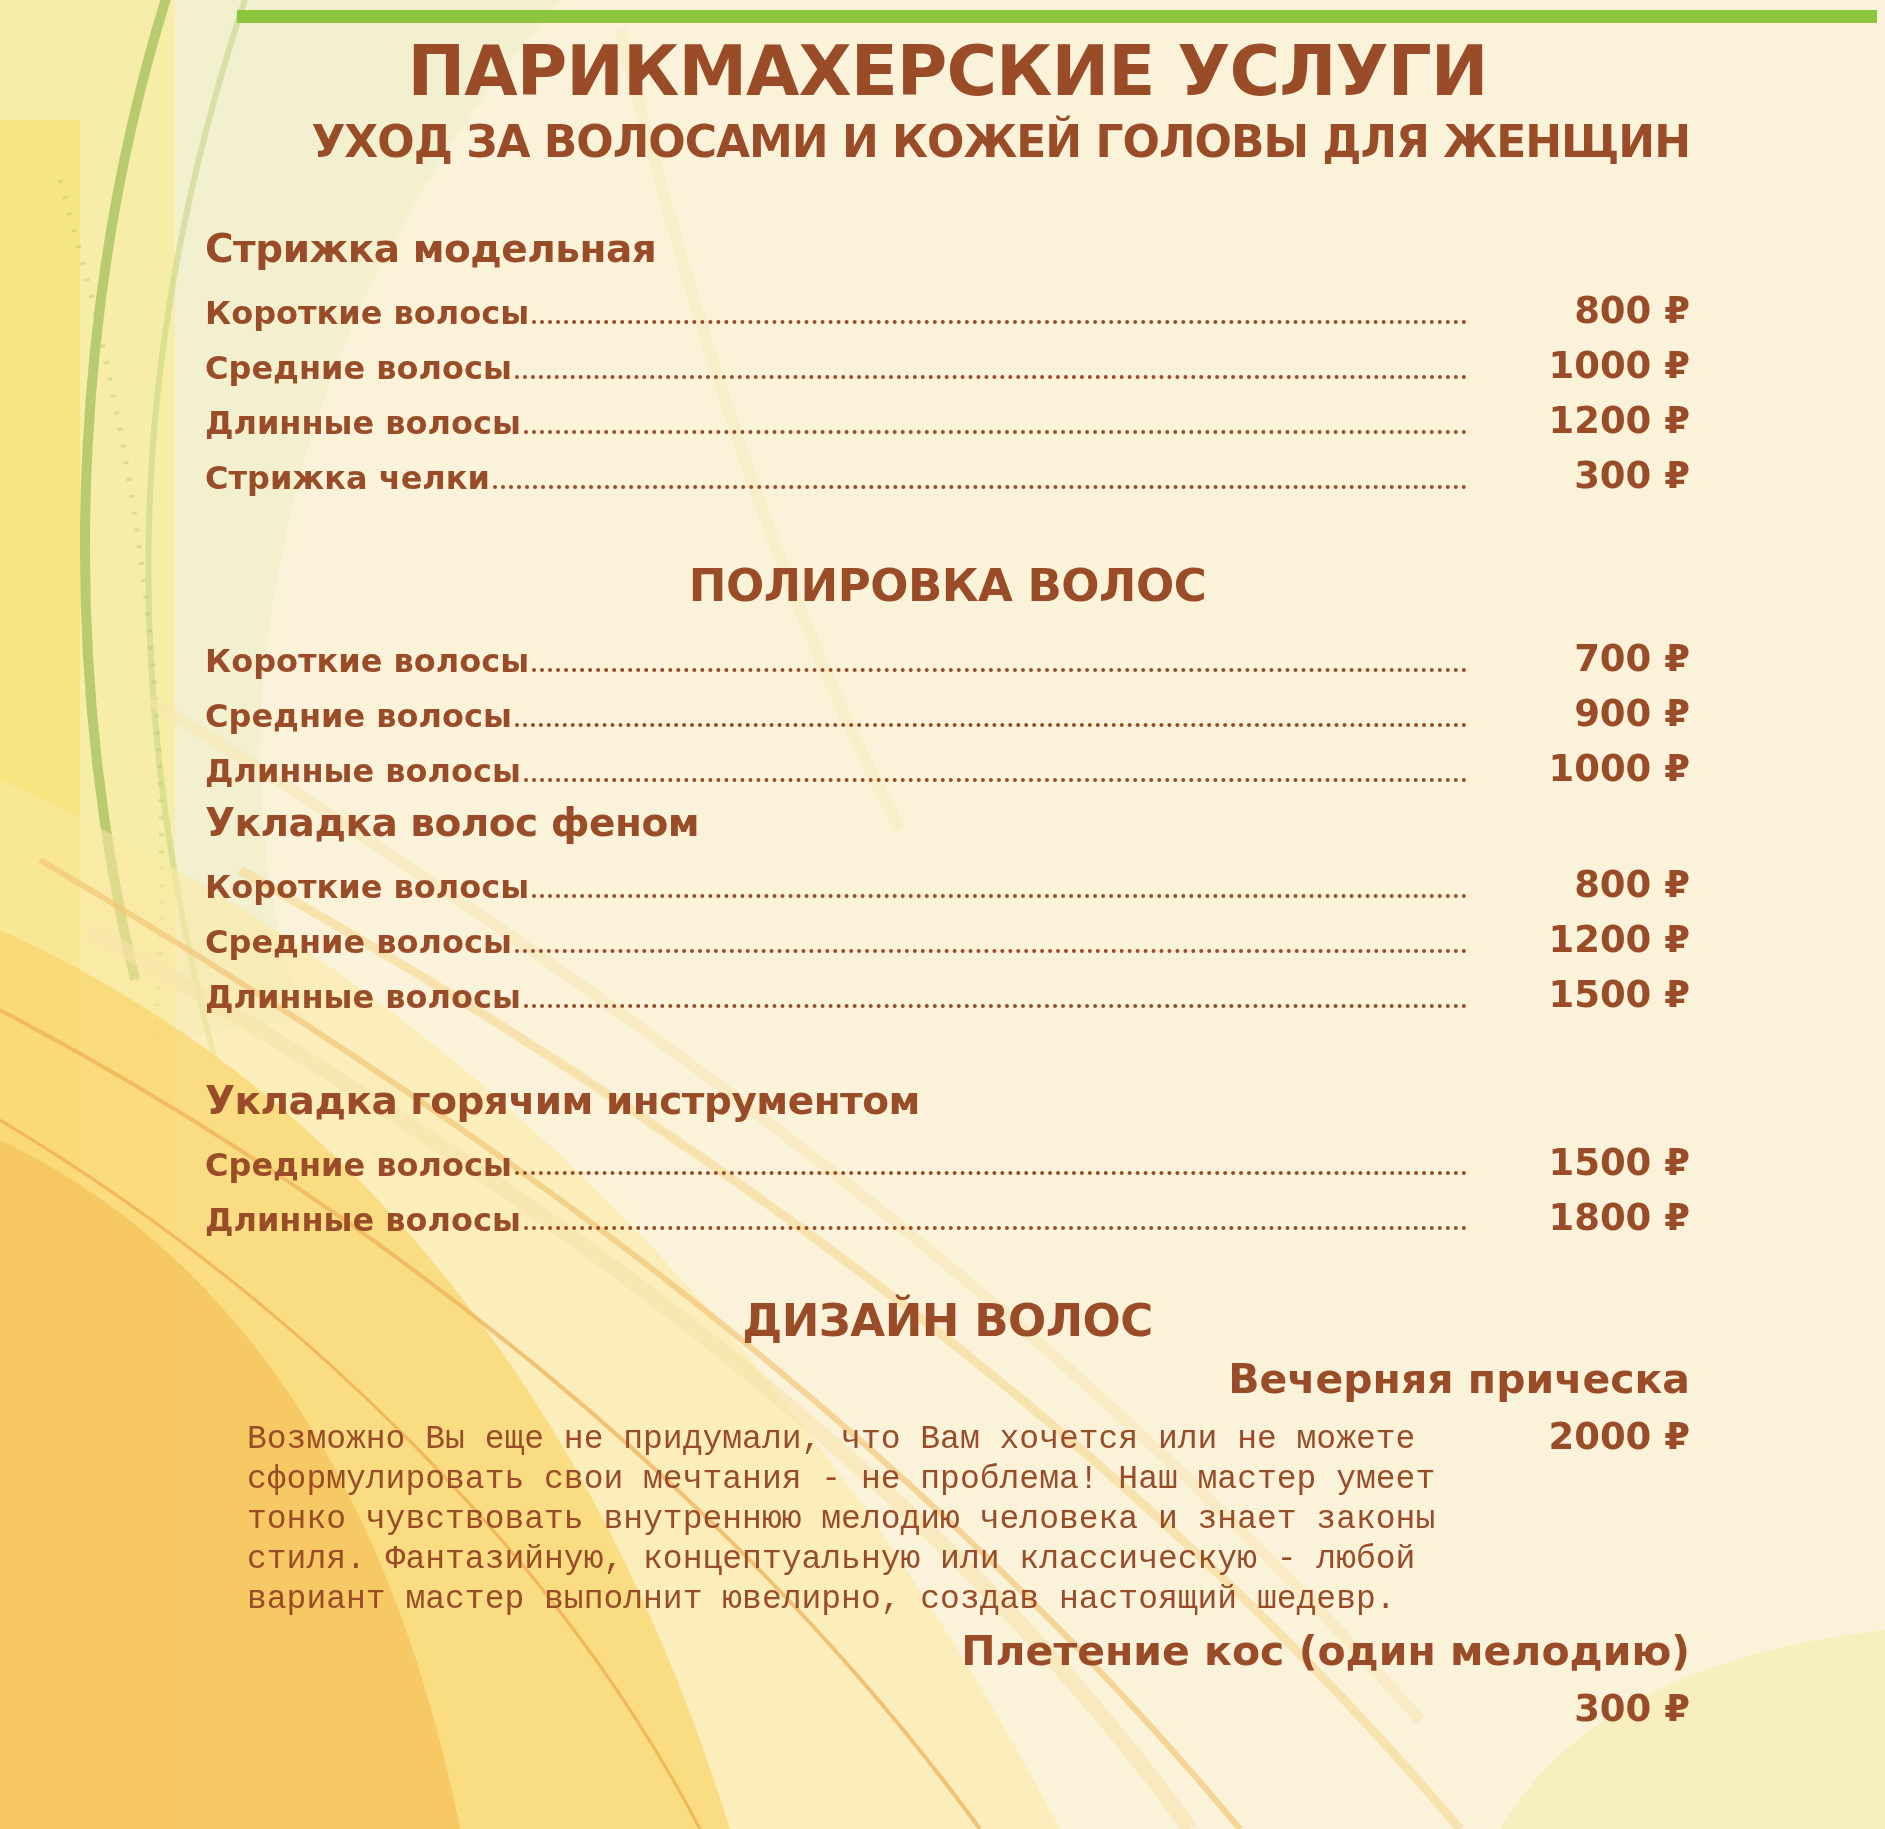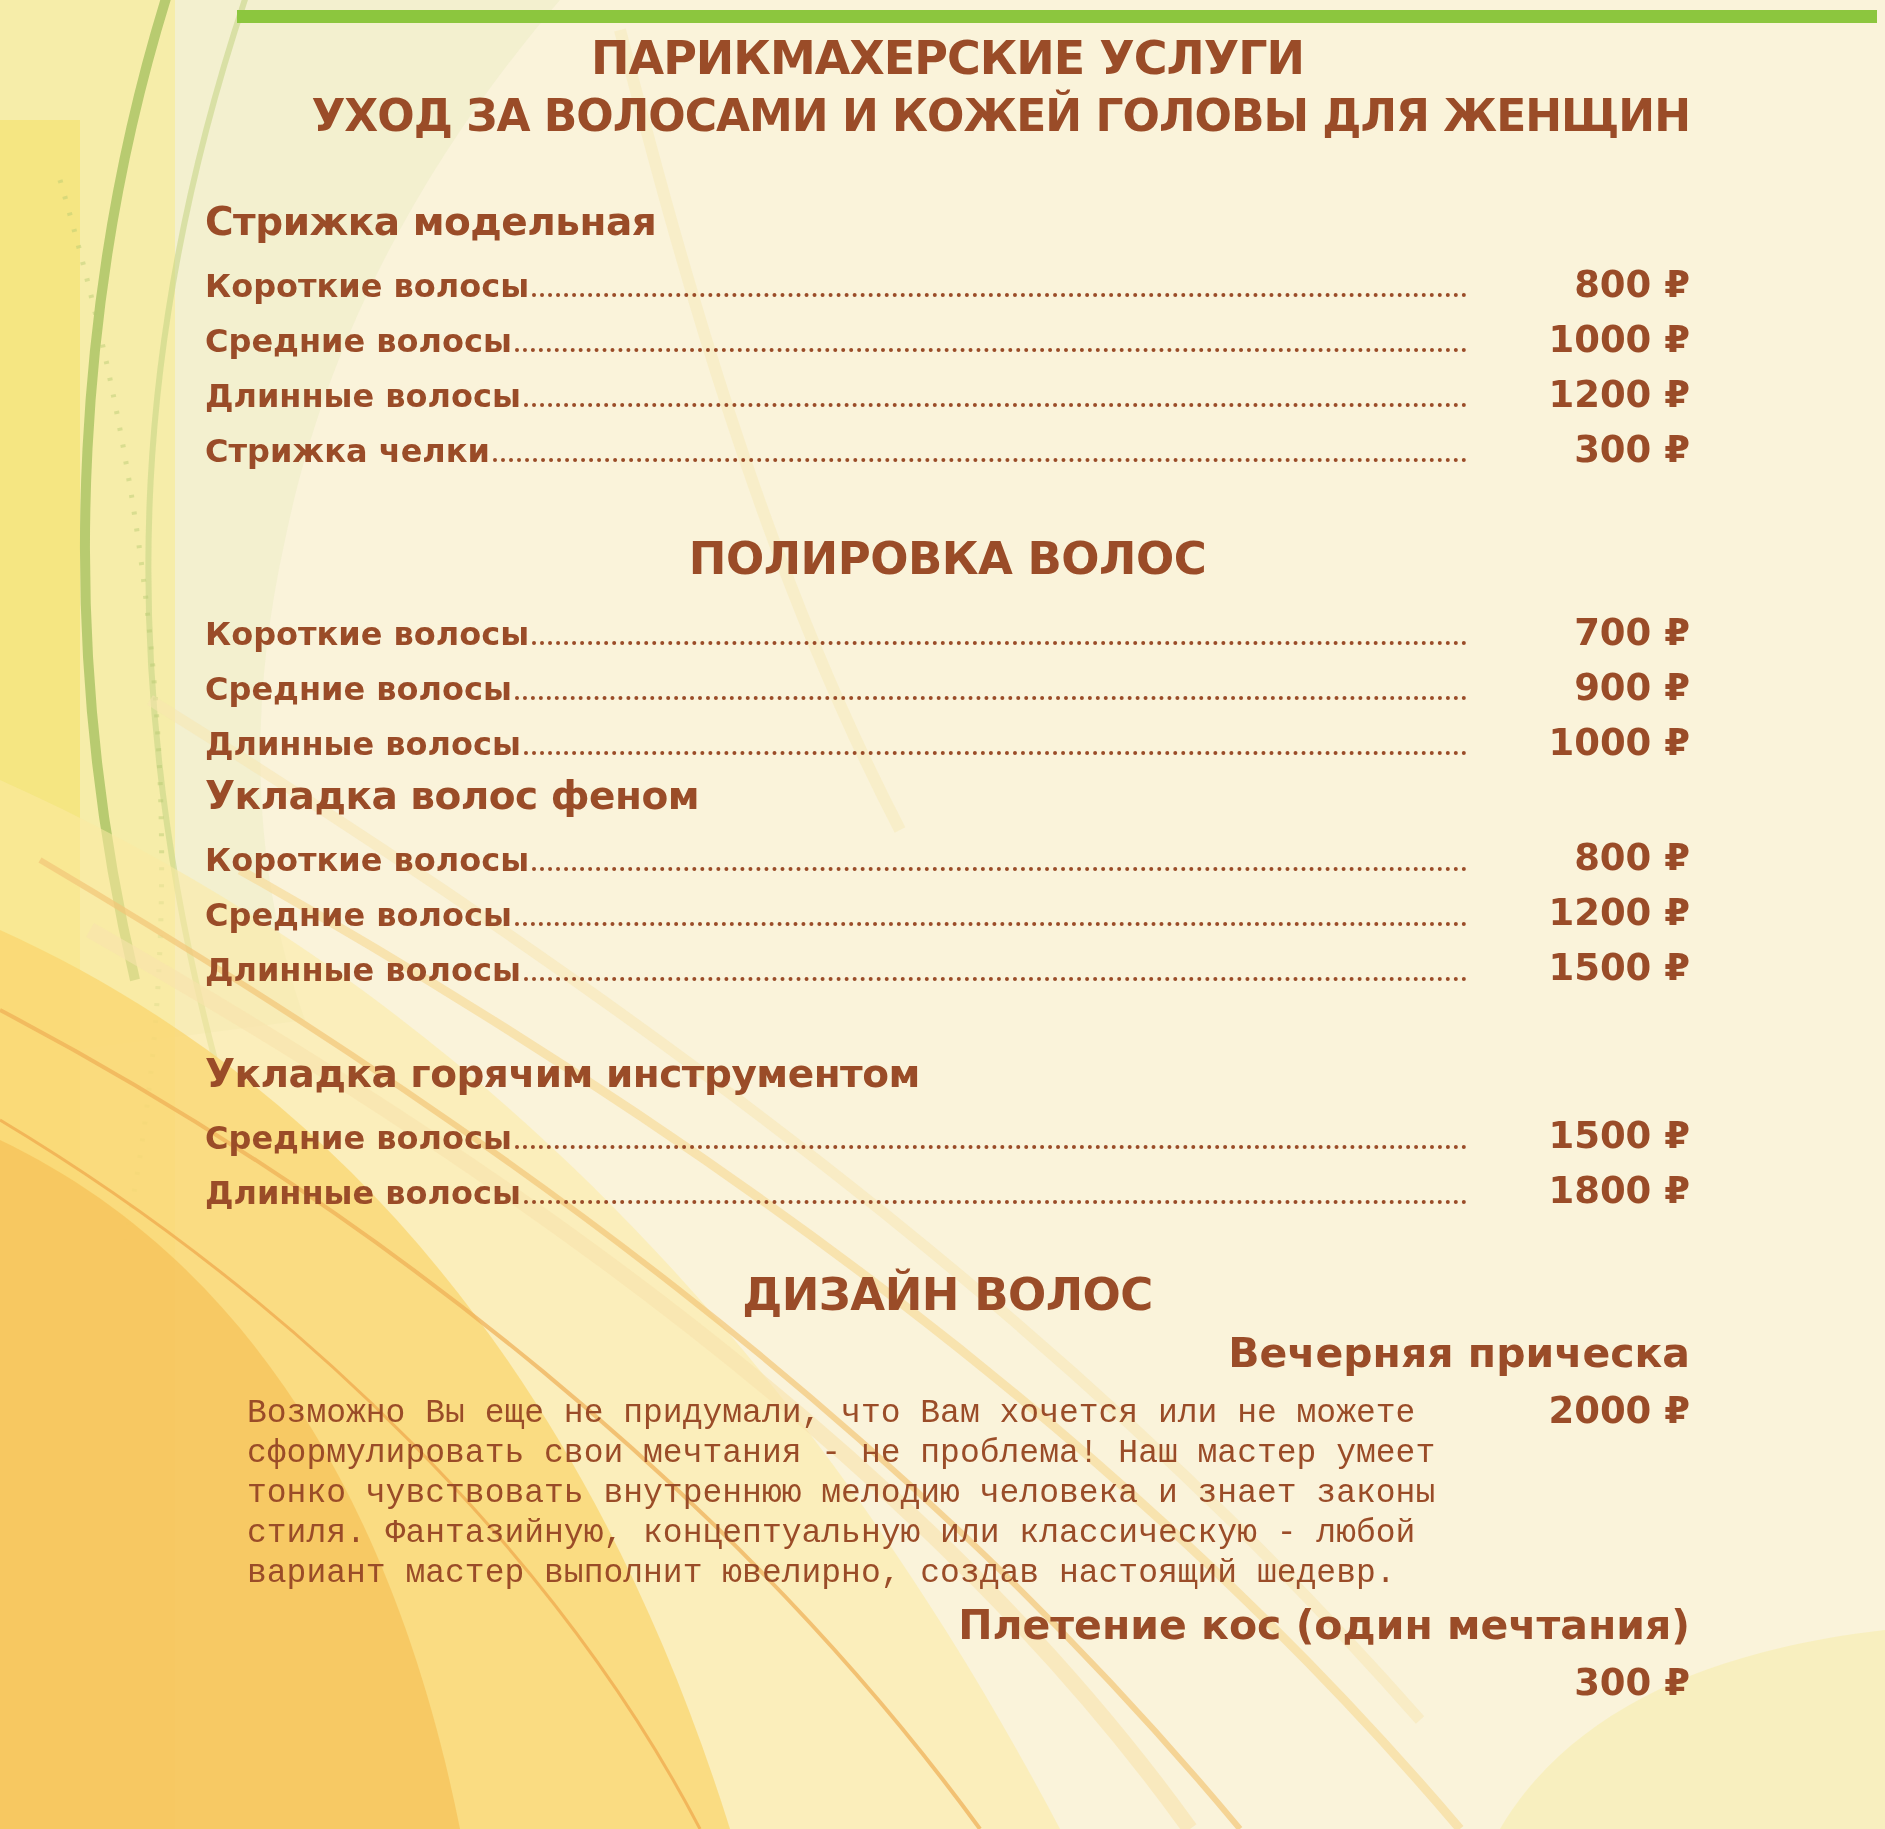"ПАРИКМАХЕРСКИЕ УСЛУГИ" .page-title { font-size: 46px -> 69px }
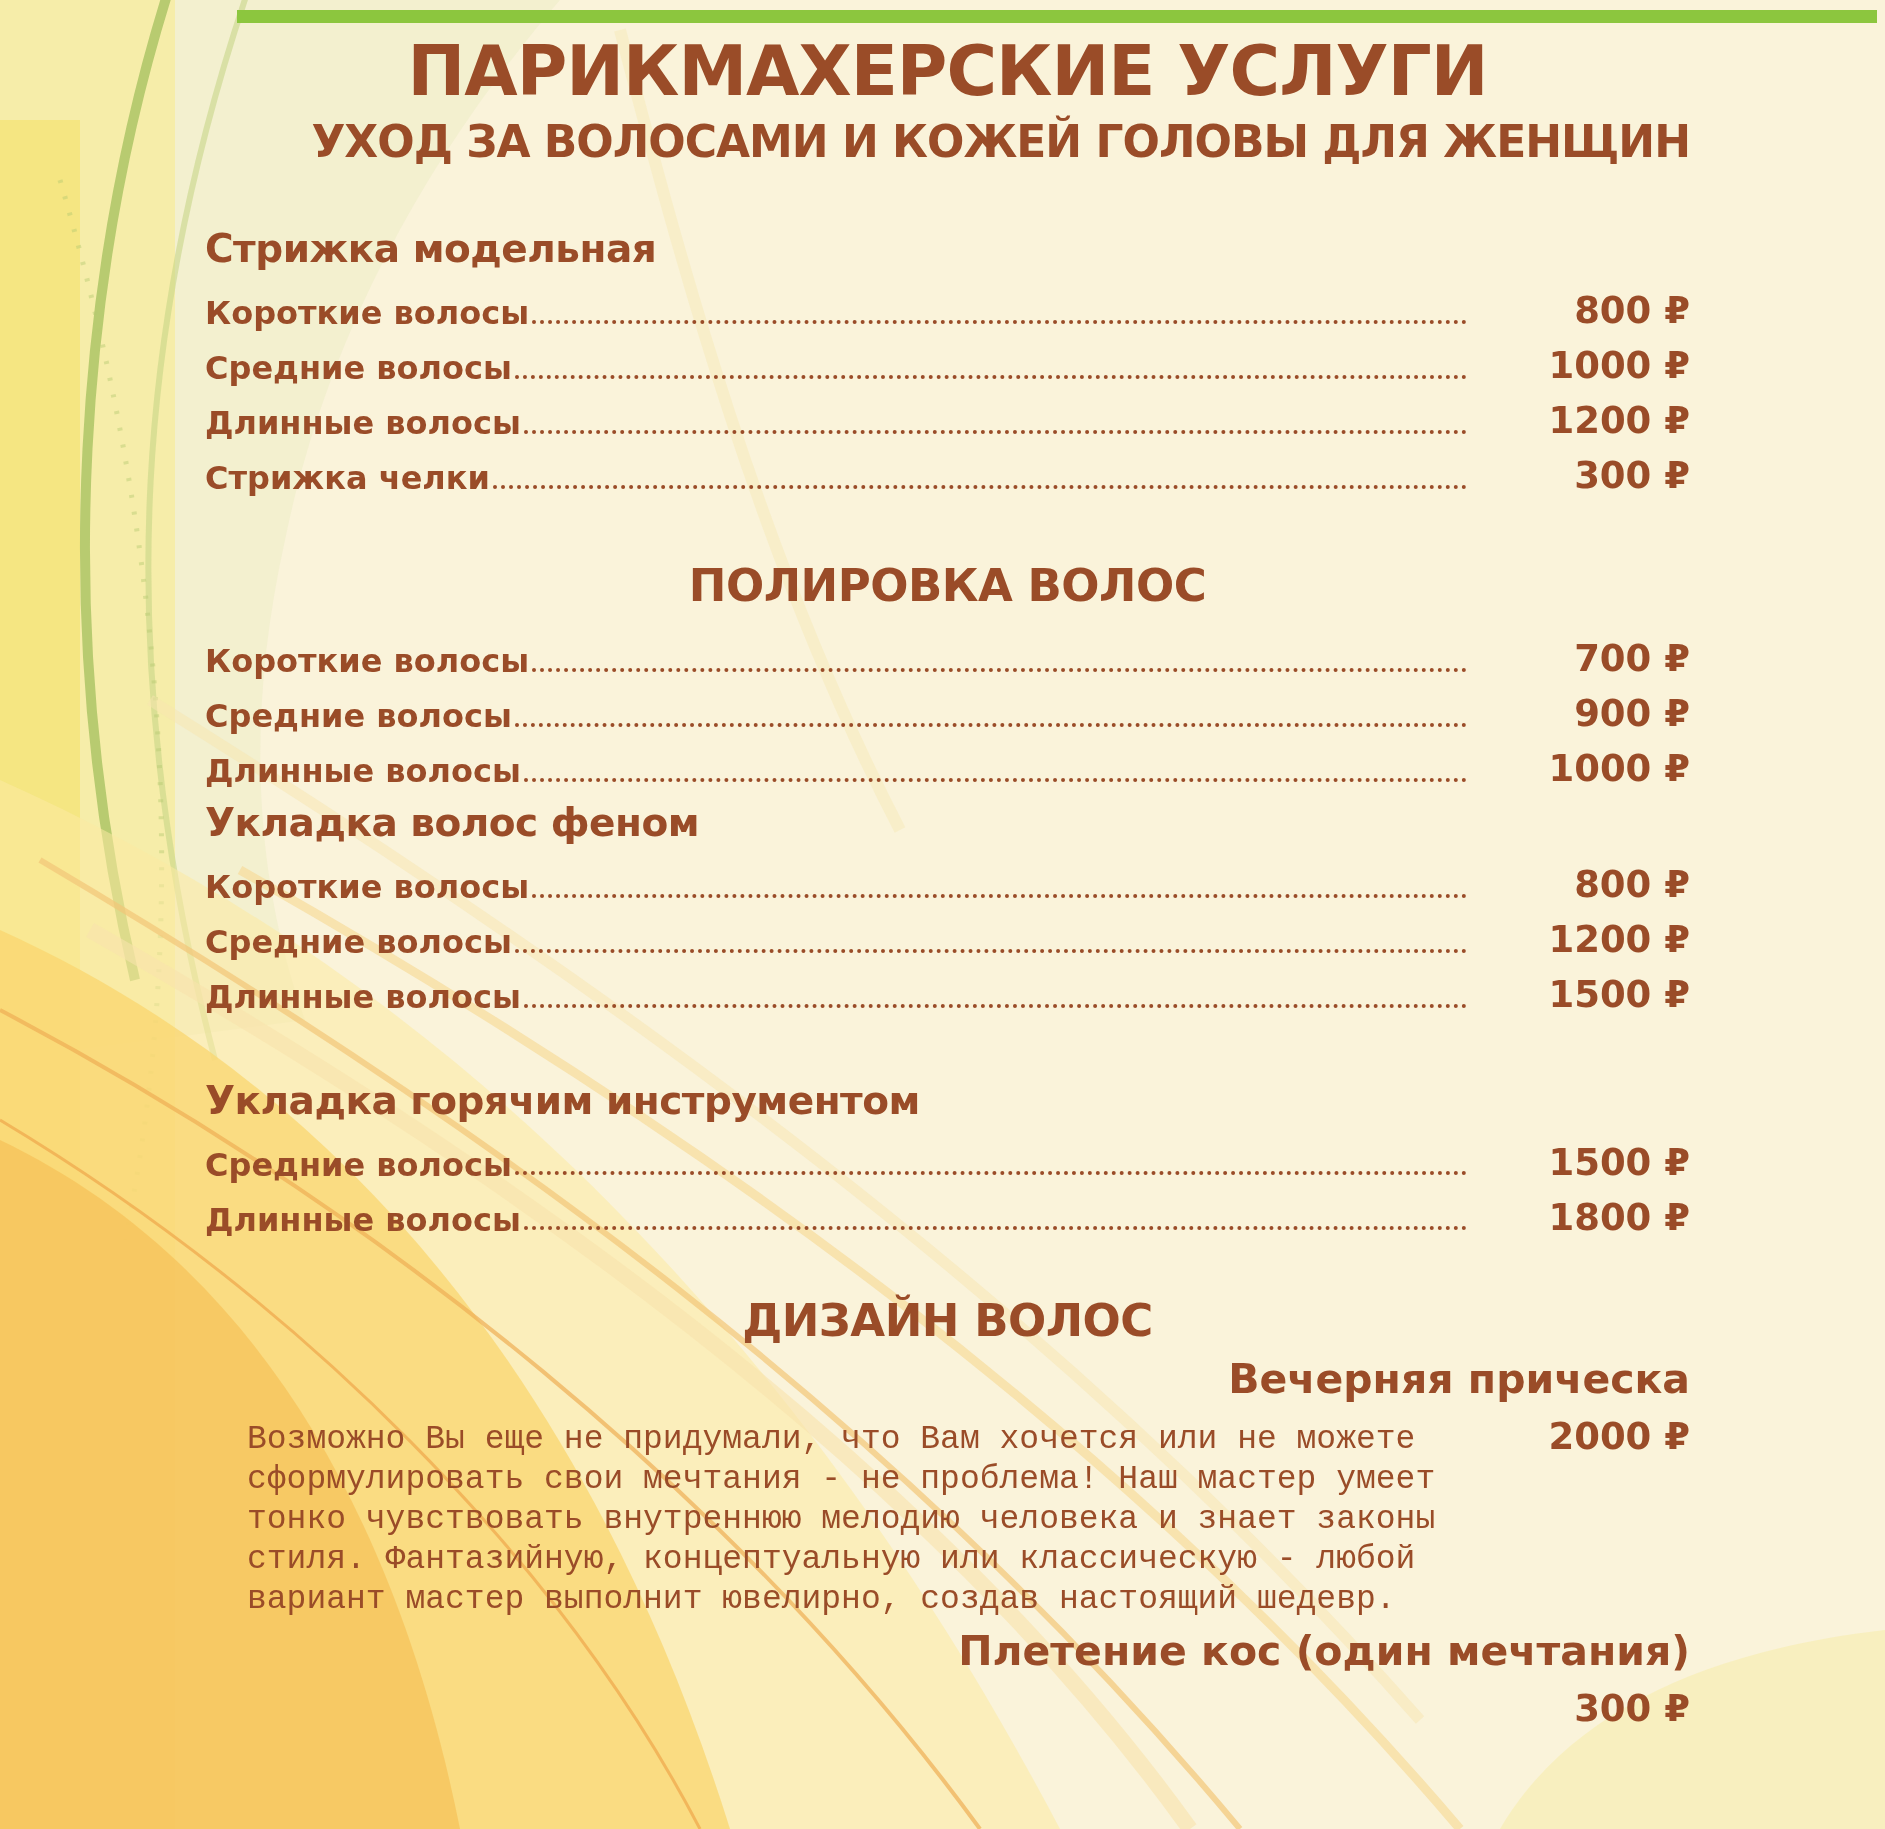"Плетение кос (один мечтания)" span.row-label { text: мечтания -> мелодию }
